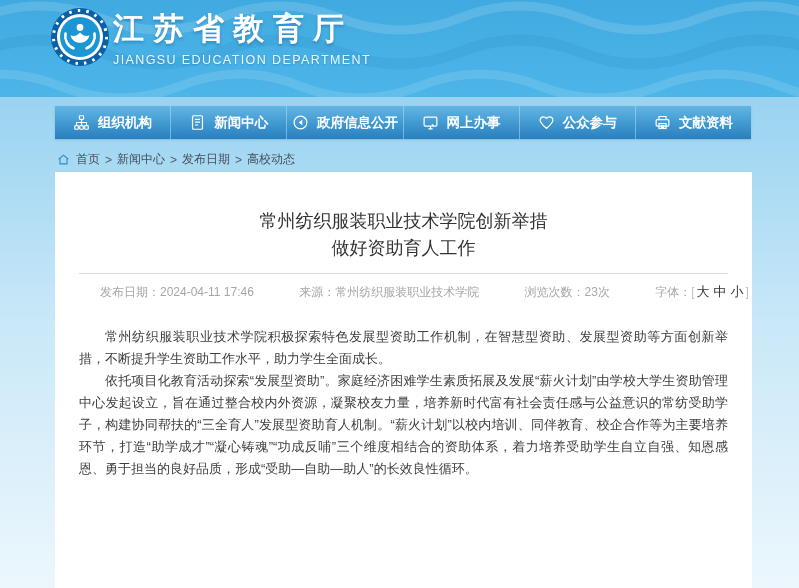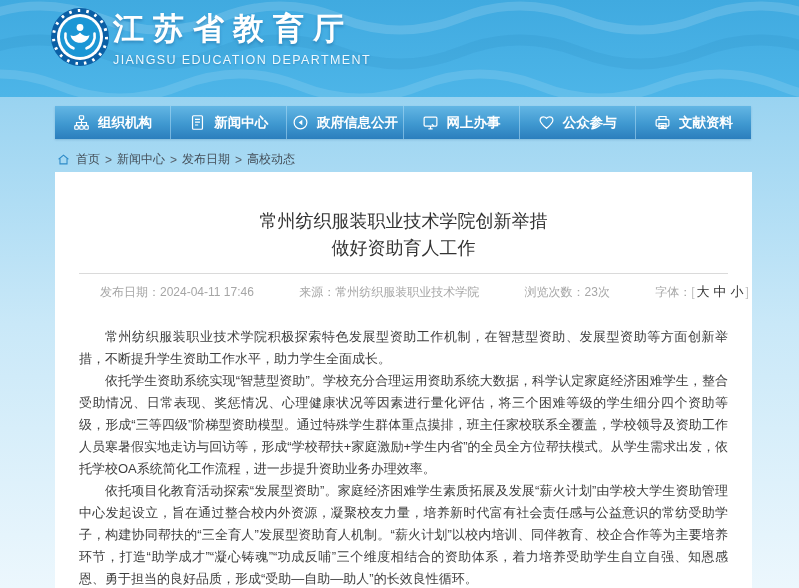"依托学生资助系统实现“智慧型资助”。学校充分合理运用资助系统大数据，科学认定家庭" p { html: <p>依托学生资助系统实现“智慧型资助”。学校充分合理运用资助系统大数据，科学认定家庭经济困难学生，整合受助情况、日常表现、奖惩情况、心理健康状况等因素进行量化评估，将三个困难等级的学生细分四个资助等级，形成“三等四级”阶梯型资助模型。通过特殊学生群体重点摸排，班主任家校联系全覆盖，学校领导及资助工作人员寒暑假实地走访与回访等，形成“学校帮扶+家庭激励+学生内省”的全员全方位帮扶模式。从学生需求出发，依托学校OA系统简化工作流程，进一步提升资助业务办理效率。</p> -> none }
